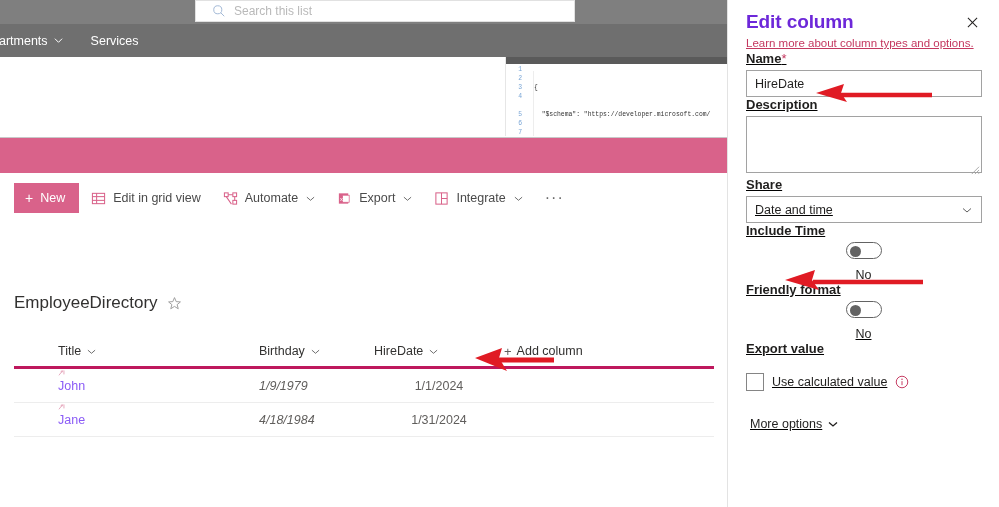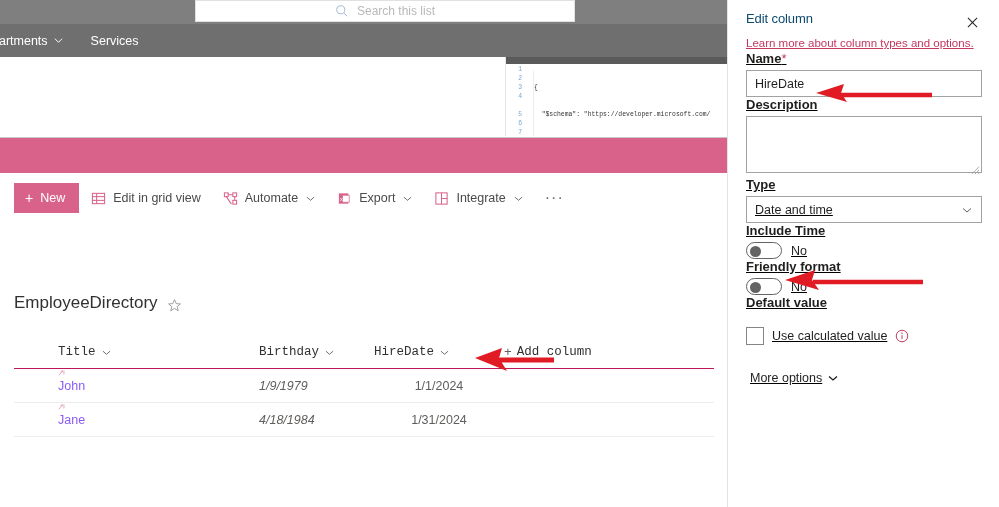"Search this list" .search-box { justify-content: center -> none; padding: 0 8px -> 0 16px }
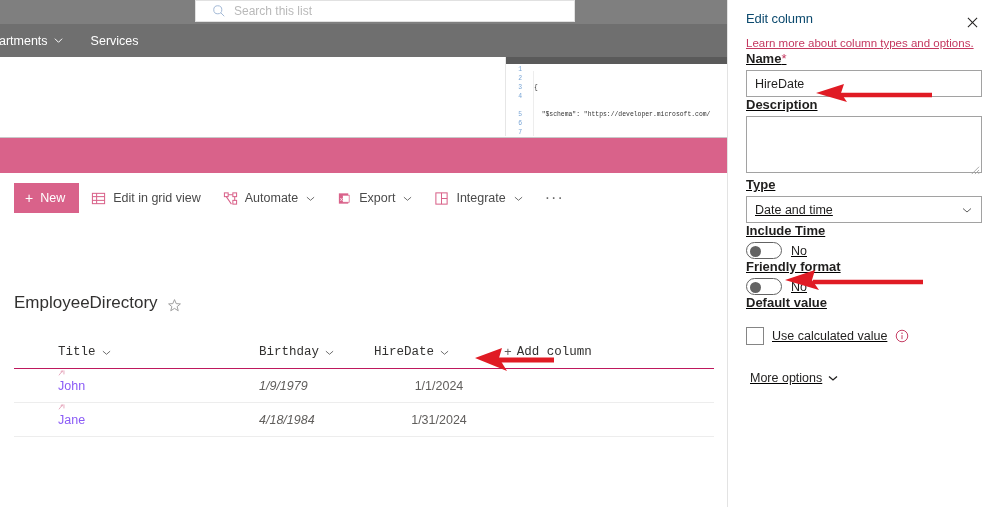"Edit column" .panel-title { color: #0c4a6e -> #6d28d9; font-size: 13px -> 19px; font-weight: 400 -> 700 }
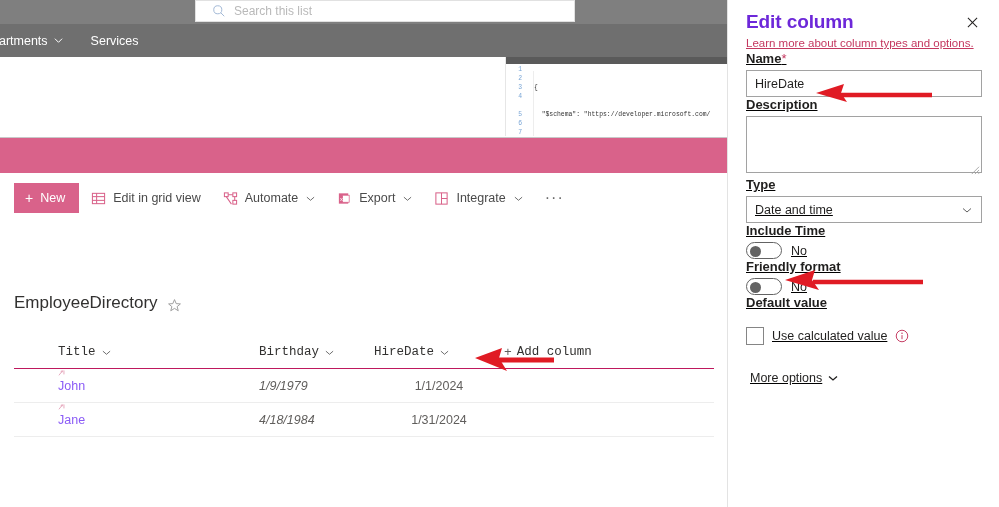"Type" div.field-label { text: Type -> Share }
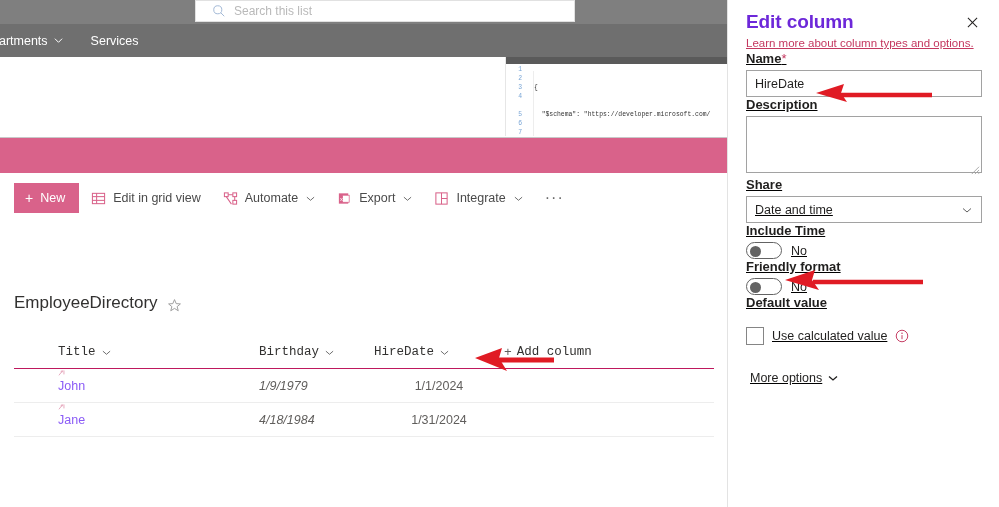"No" .toggle-row { flex-direction: none -> column }
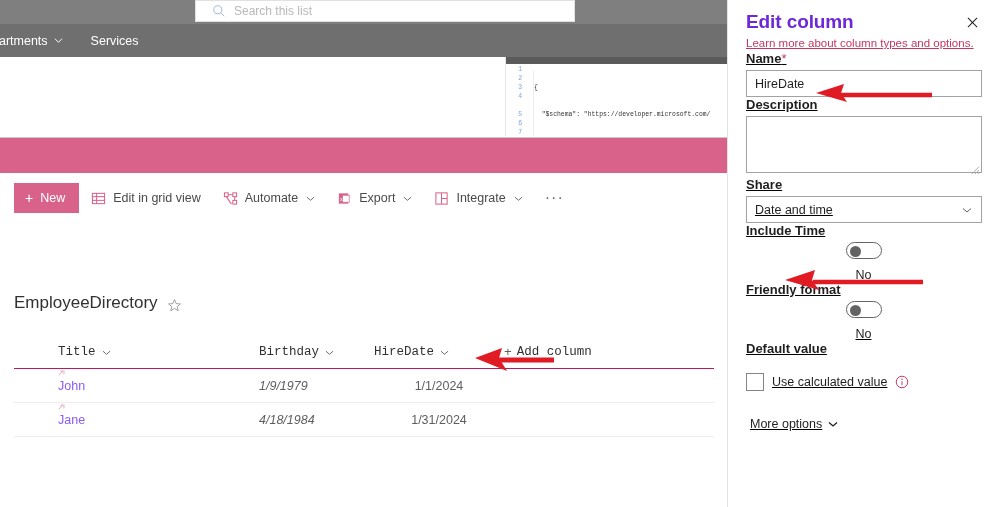"EmployeeDirectory" .list-title-row { align-items: flex-end -> center }
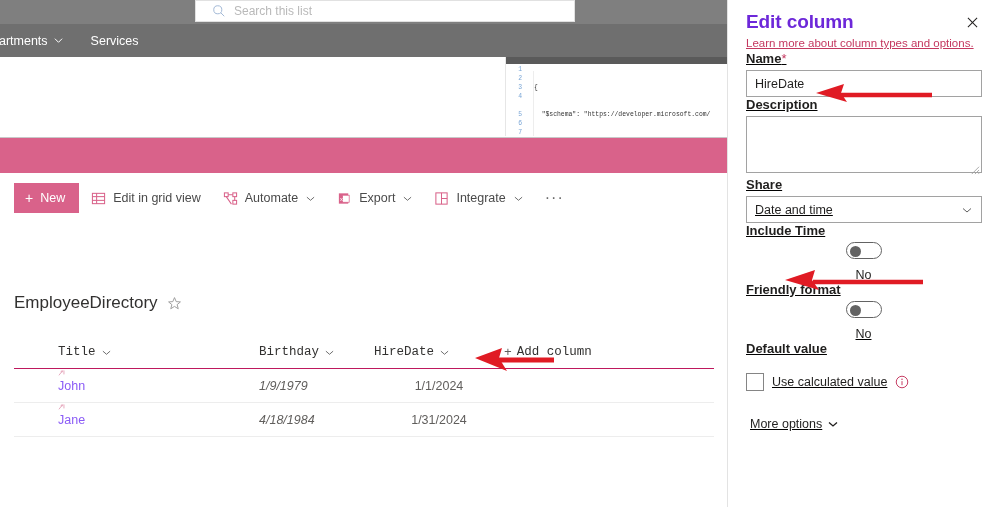"Title" .thead { border-bottom: 1px solid #be185d -> 3px solid #be185d; font-family: Liberation Mono, monospace -> none }
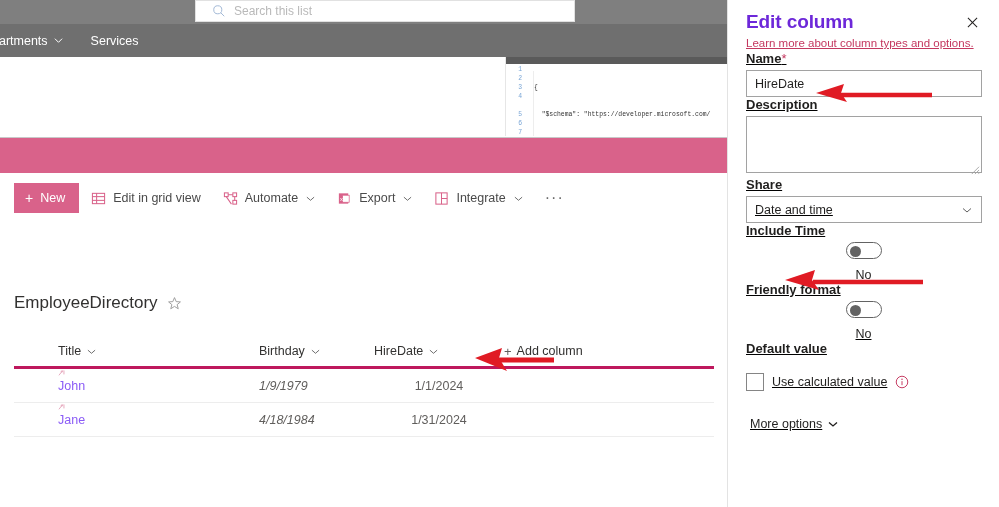"Default value" div.field-label { text: Default -> Export }
